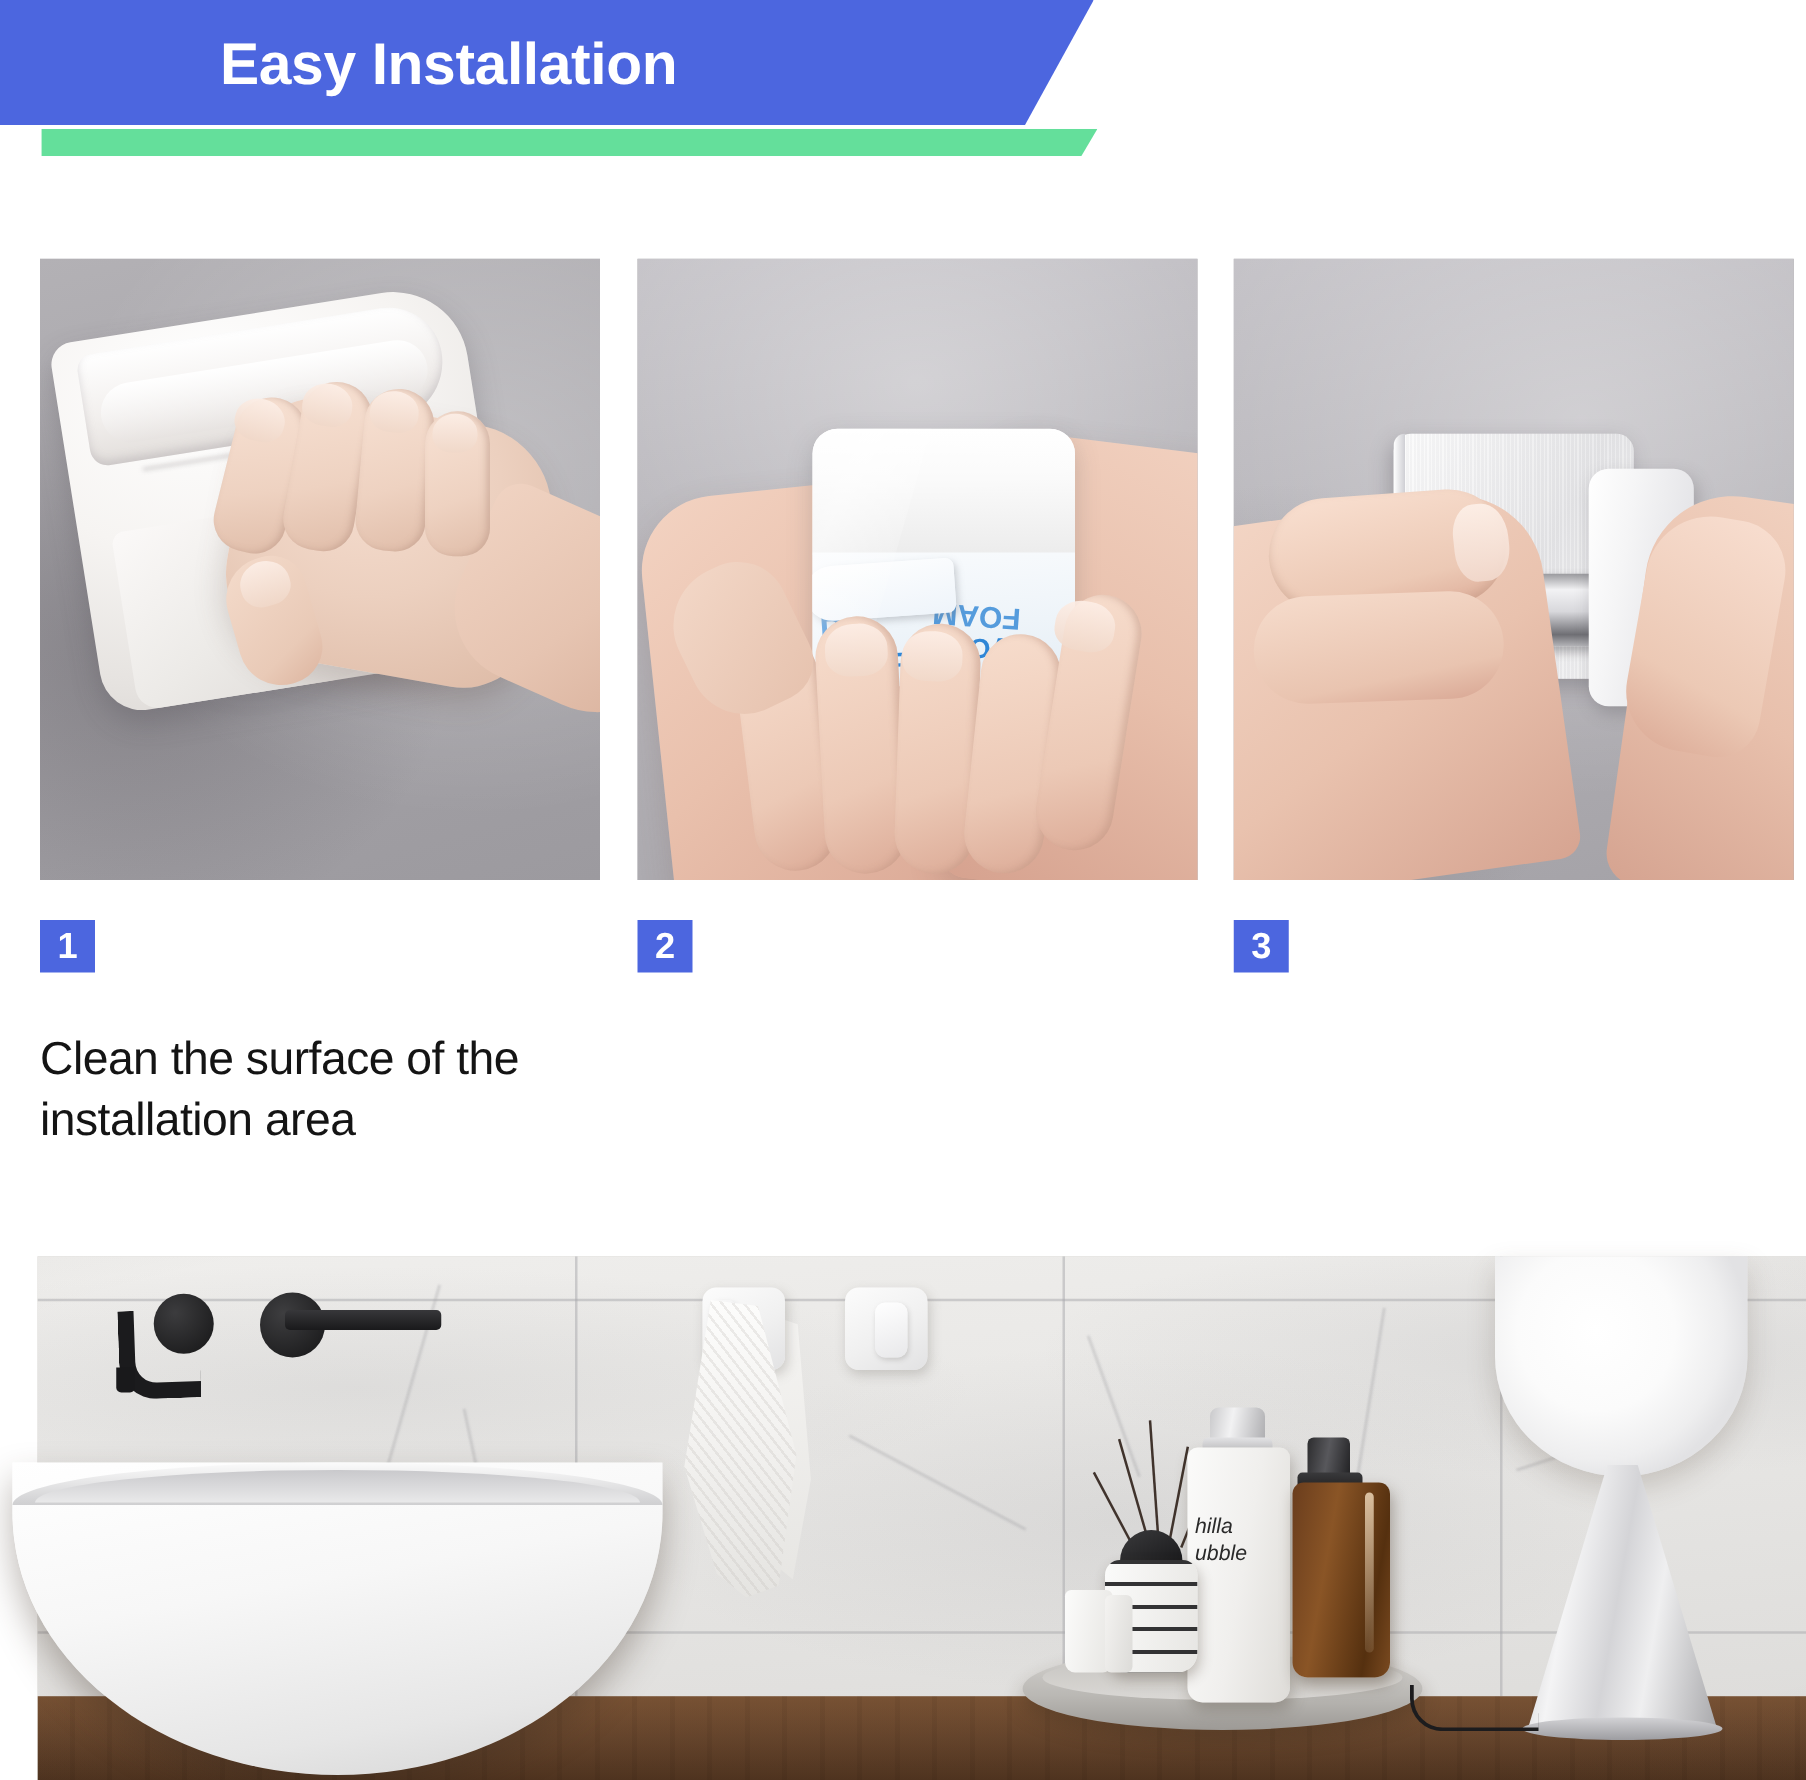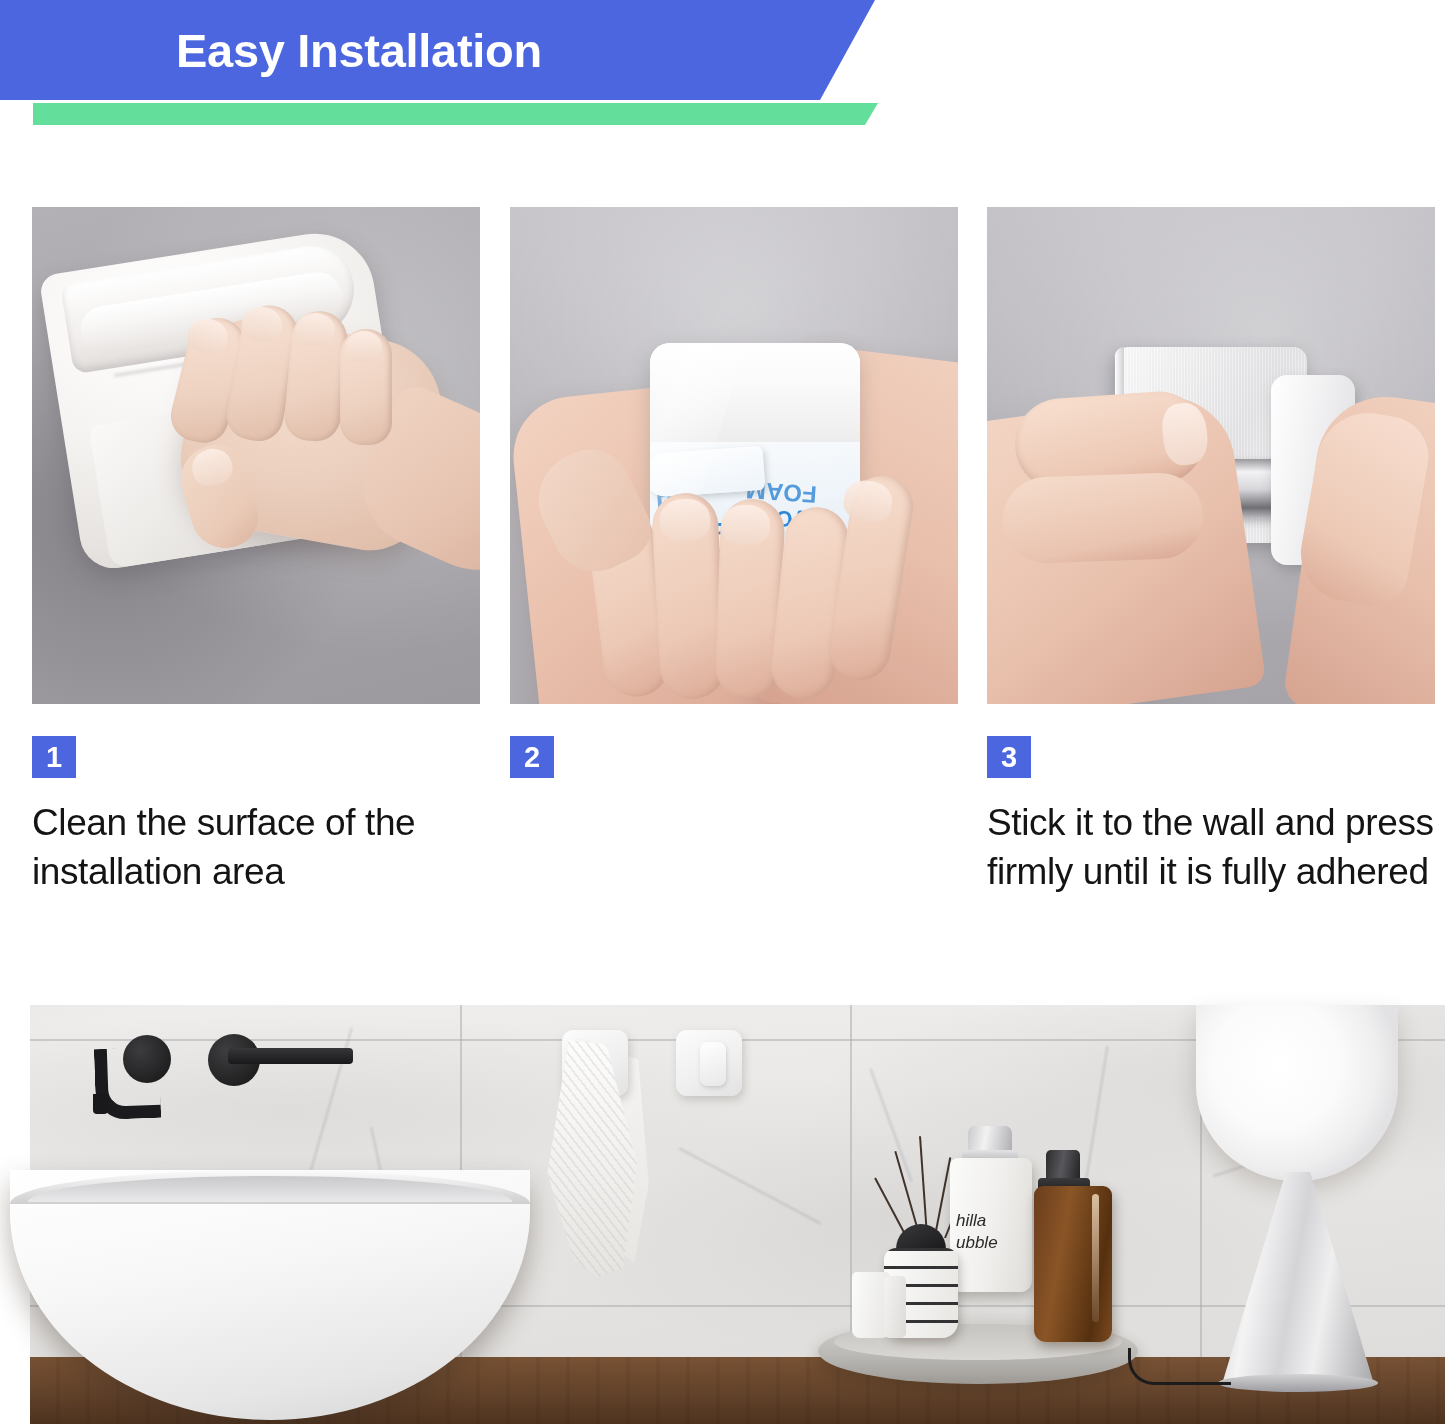"Clean the surface of the" .caption { margin-top: 20px -> 44px }
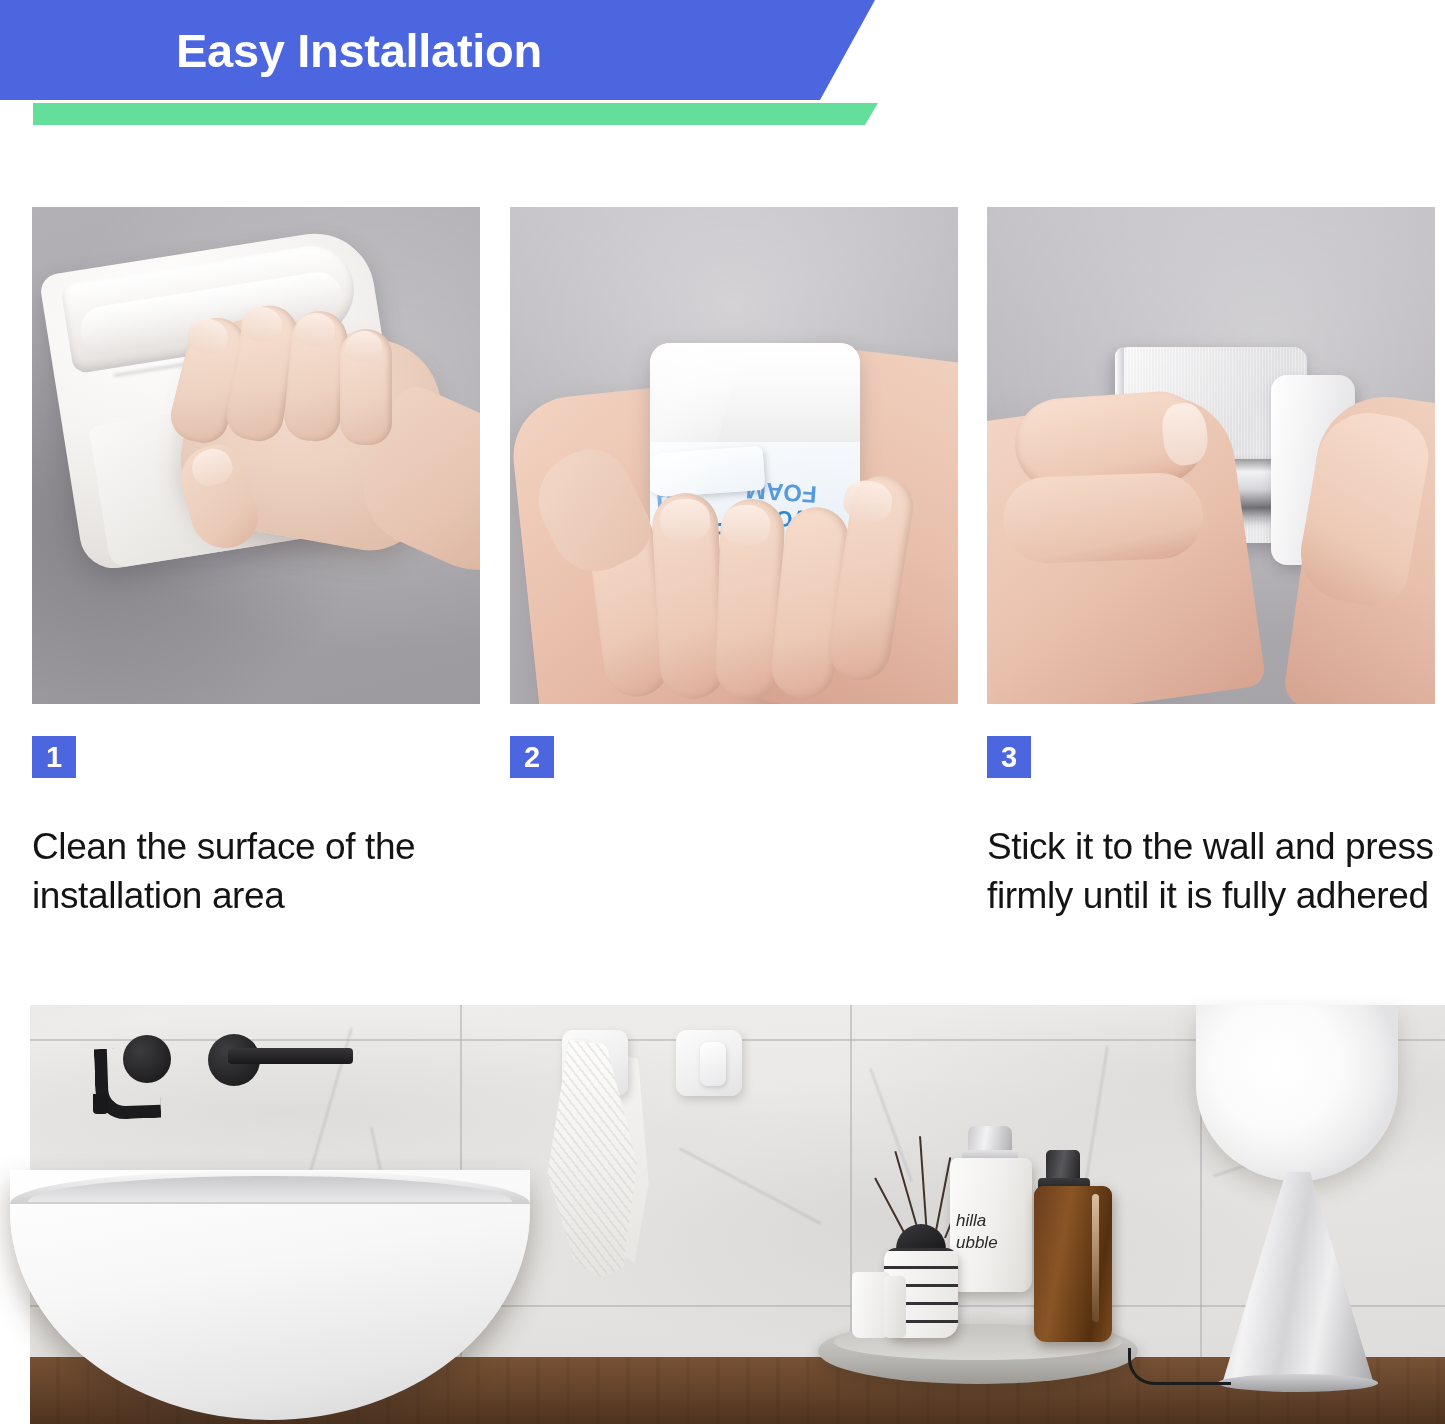"Stick it to the wall" div.caption { html: <div>Stick it to the wall and press firmly until it is fully adhered</div> -> none }
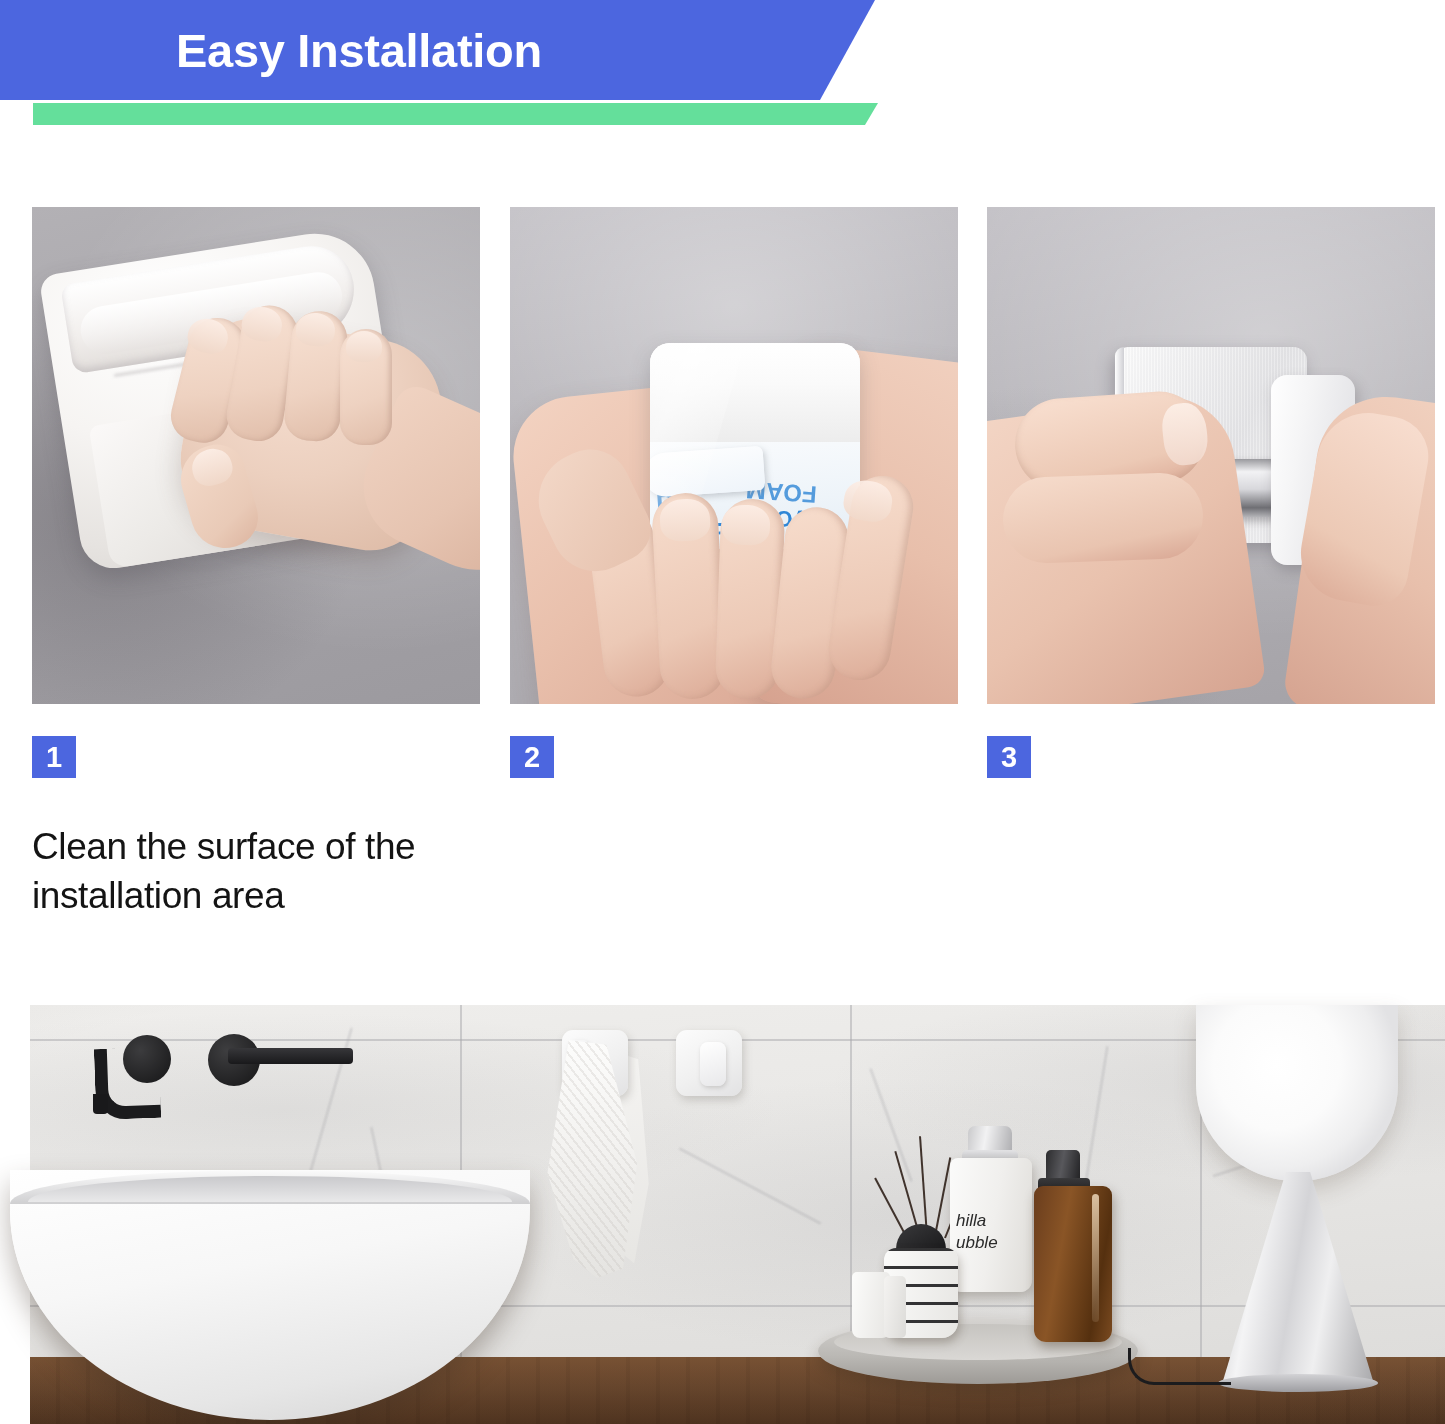"hilla ubble" .btl-white { height: 134px -> 204px }
